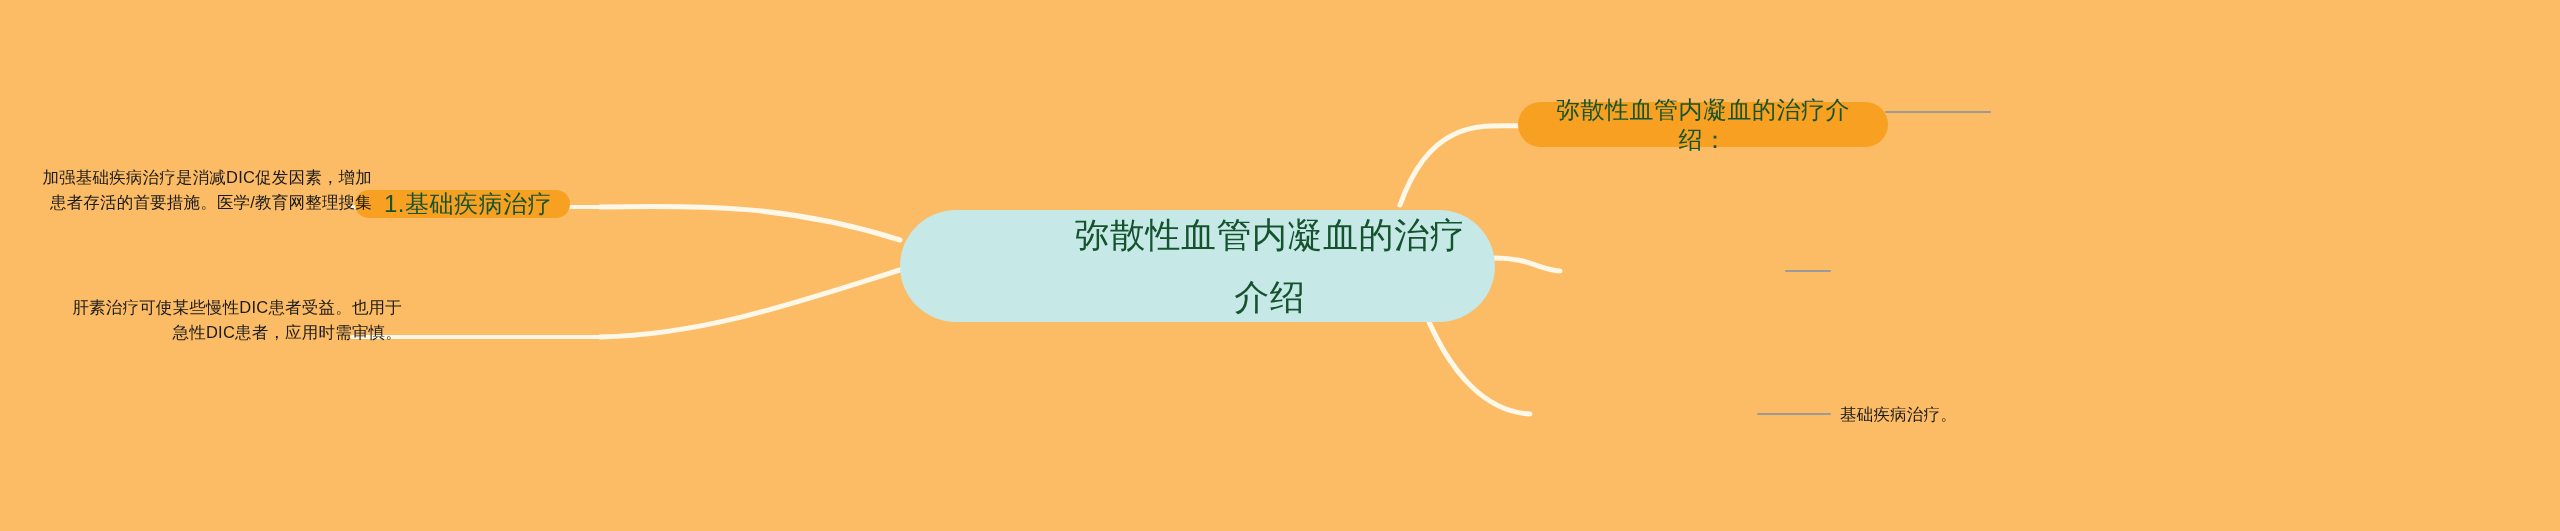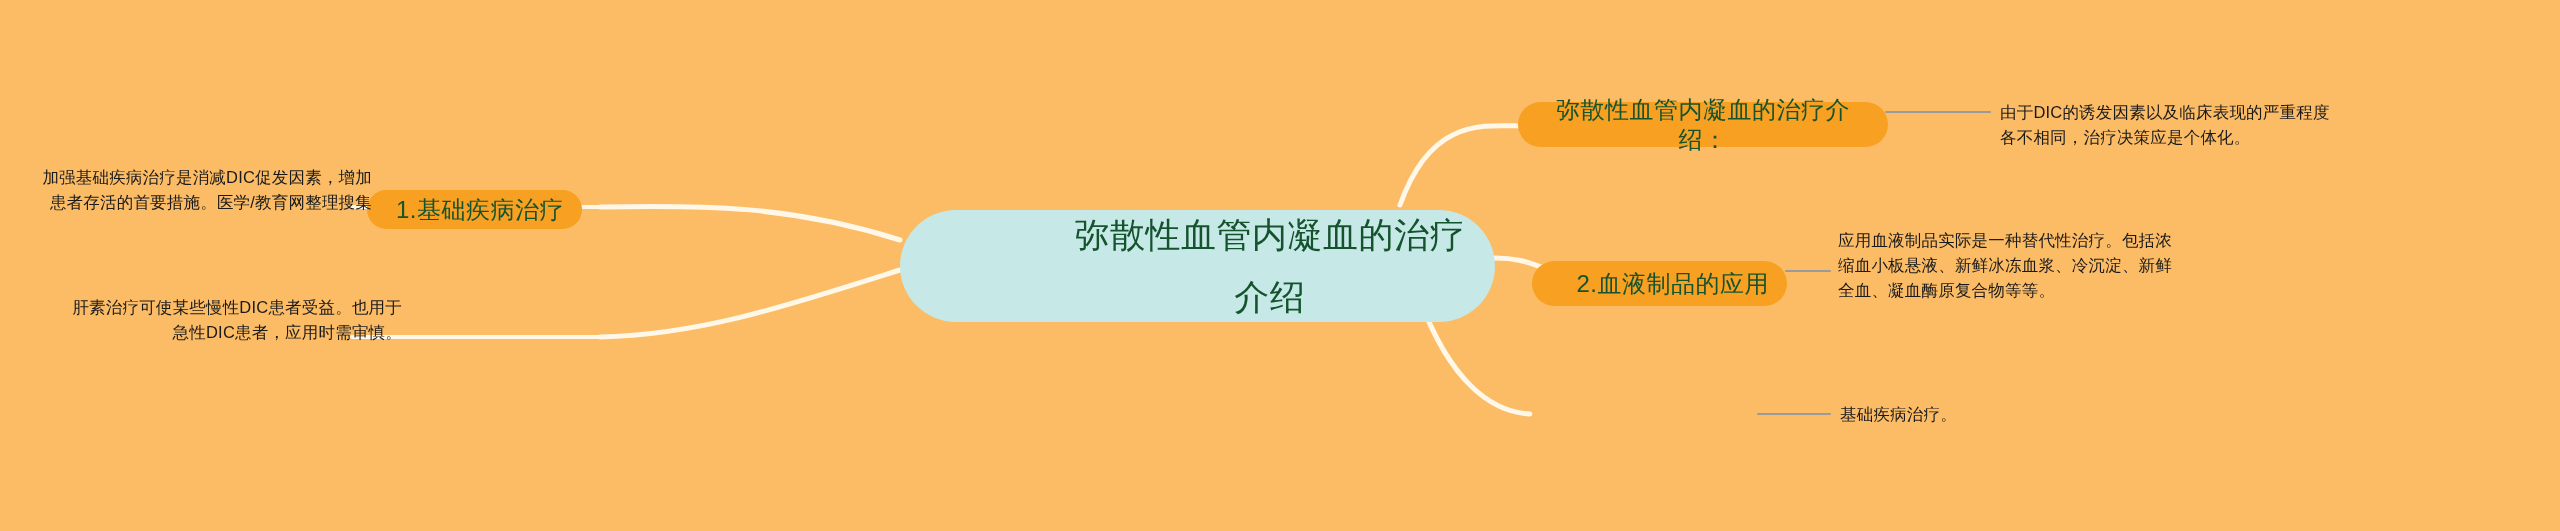"由于DIC的诱发因素以及临床表现的严重程度" div.leaf-text { html: <div>由于DIC的诱发因素以及临床表现的严重程度 各不相同，治疗决策应是个体化。</div> -> none }
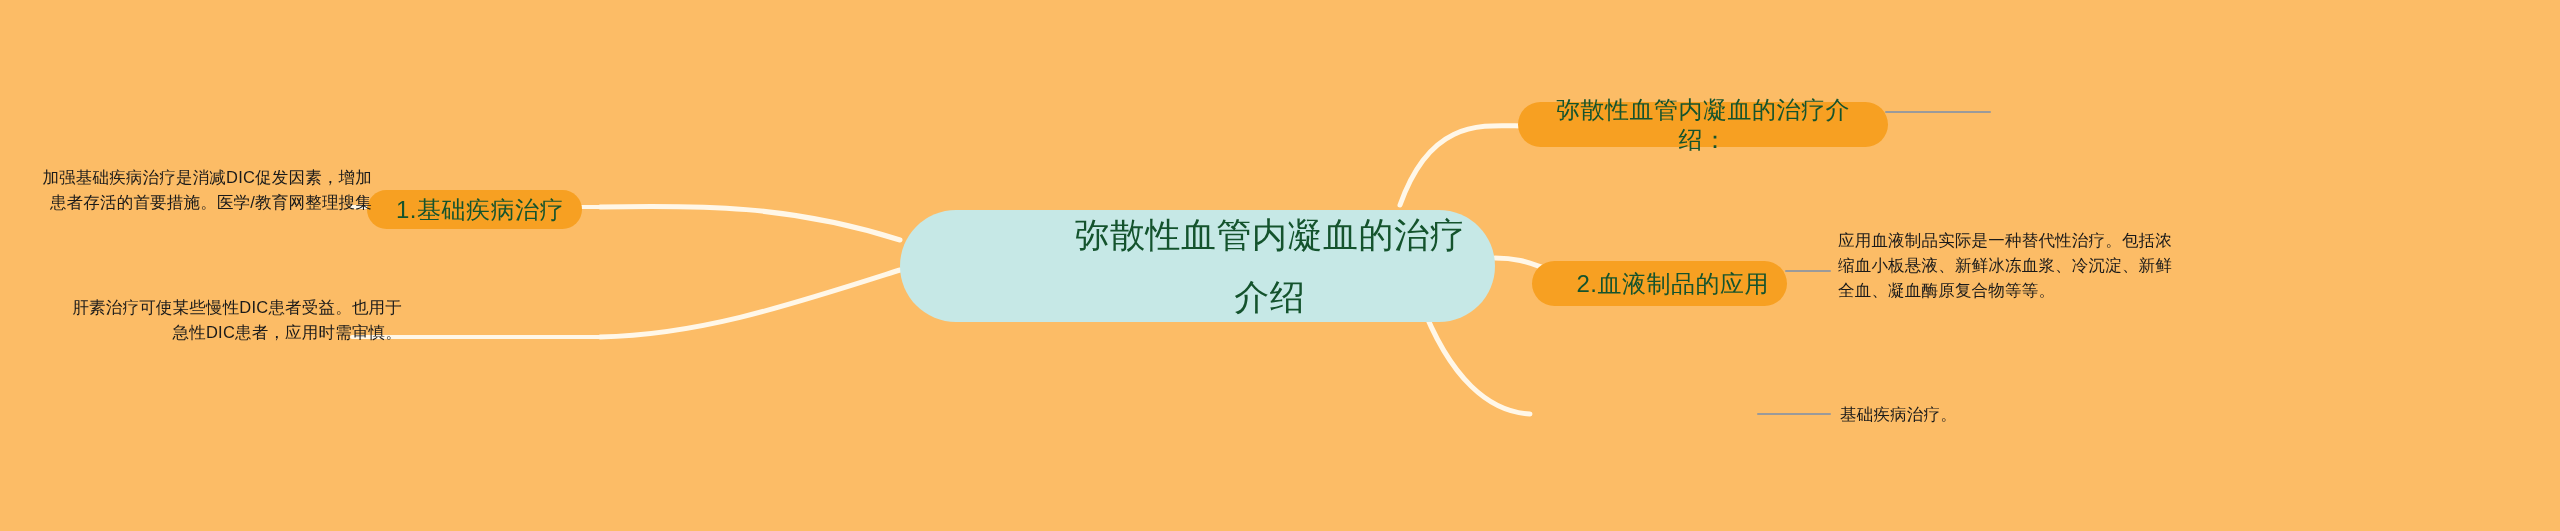"1.基础疾病治疗" div.node { height: 39px -> 28px; left: 367px -> 355px }
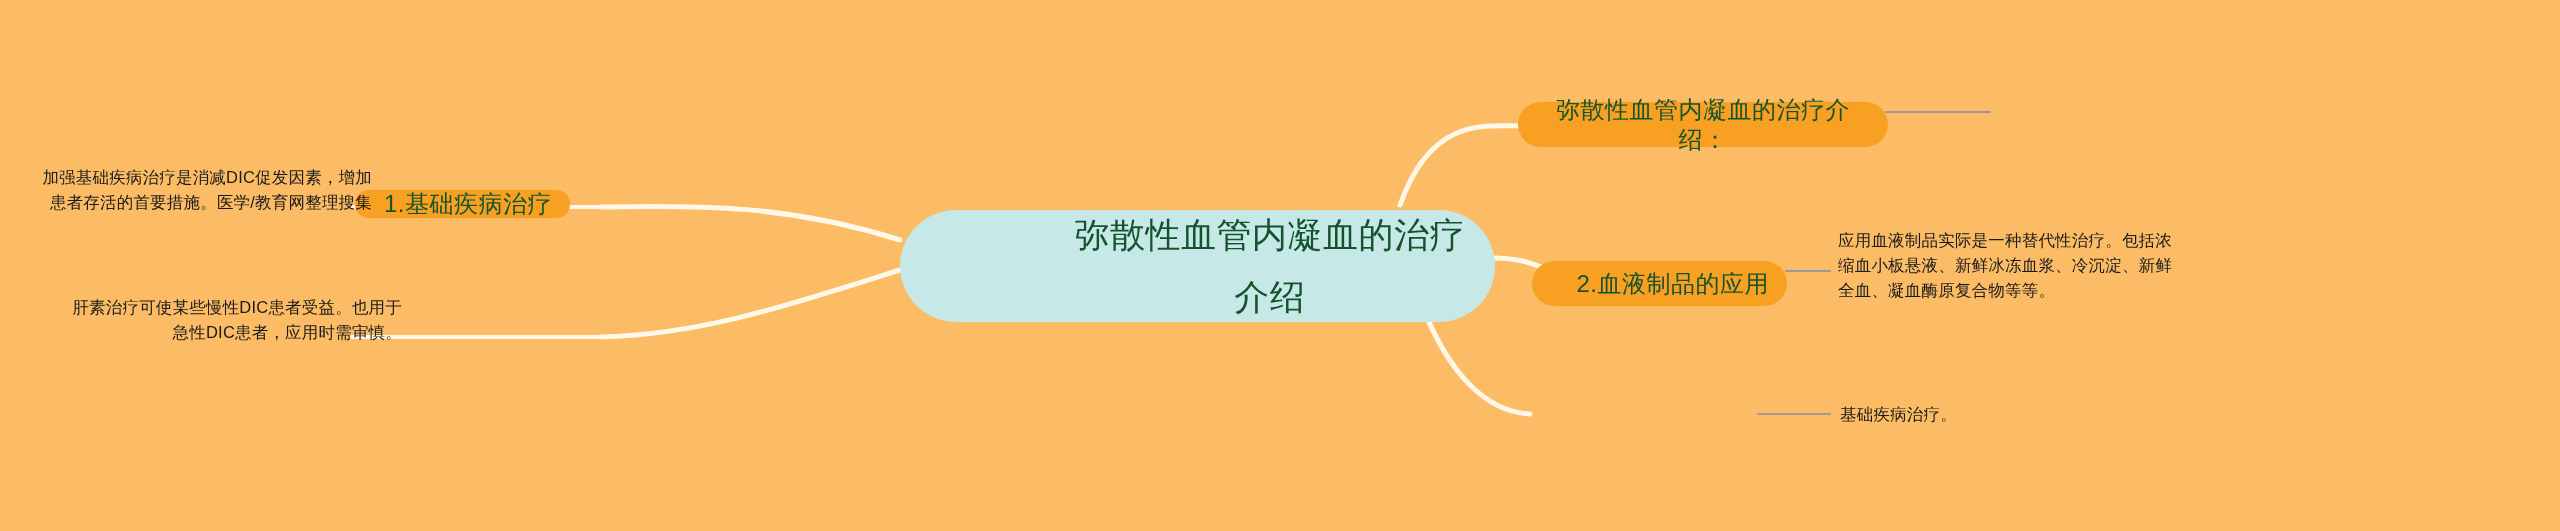"应用血液制品实际是一种替代性治疗。包括浓" div.leaf-text { html: <div>应用血液制品实际是一种替代性治疗。包括浓 缩血小板悬液、新鲜冰冻血浆、冷沉淀、新鲜 全血、凝血酶原复合物等等。</div> -> none }
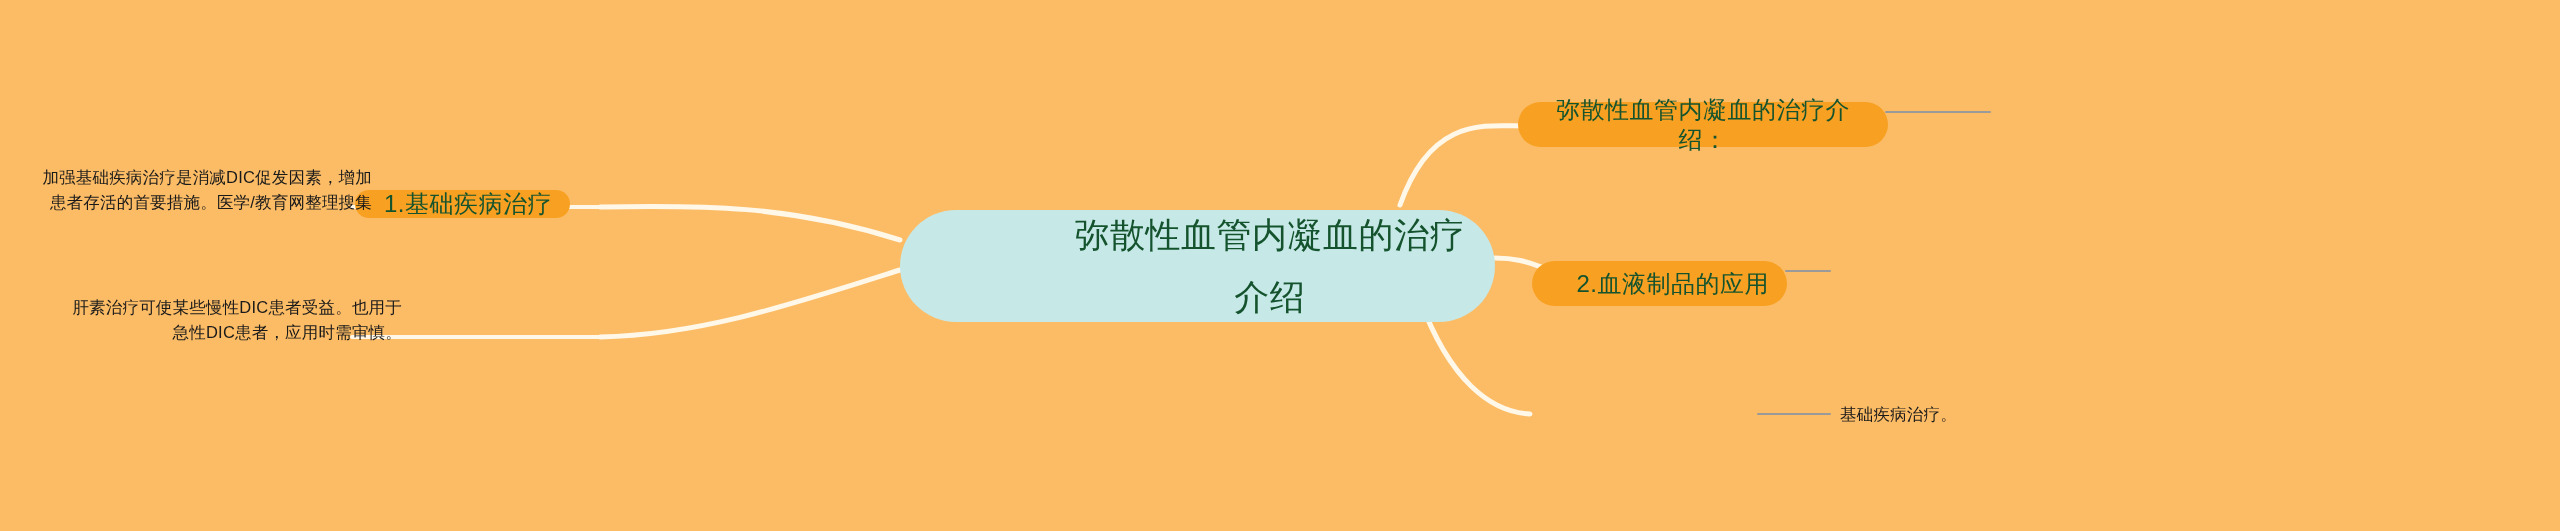"2.血液制品的应用" div.node { html: <div> <span>2.血液制品的应用</span> </div> -> none }
